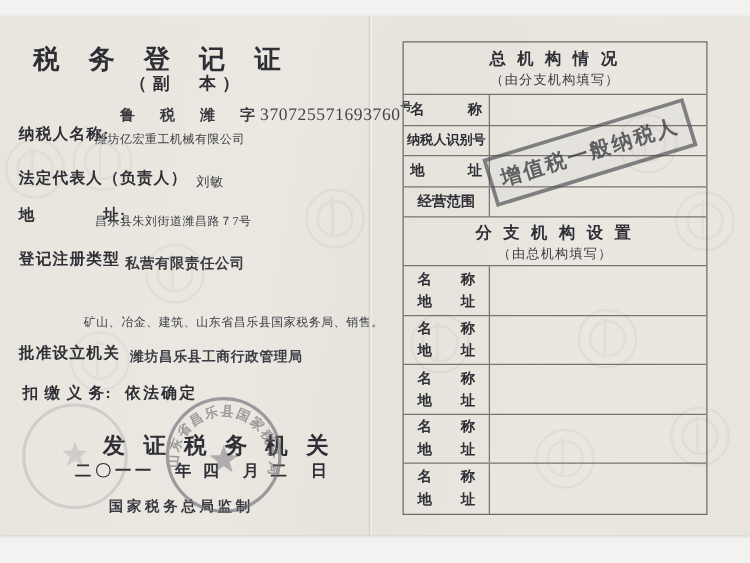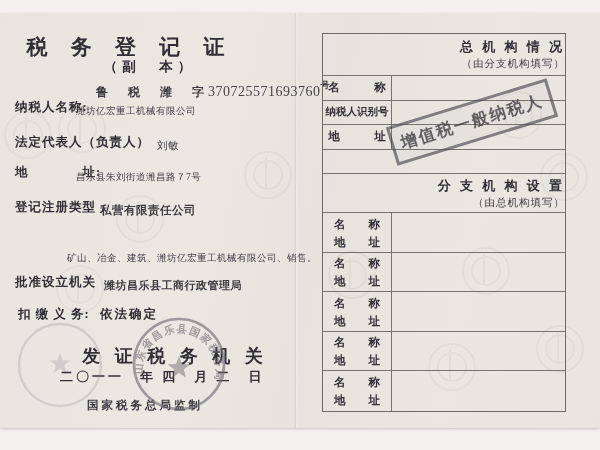"总 机 构 情 况" .thead { align-items: flex-end -> center }
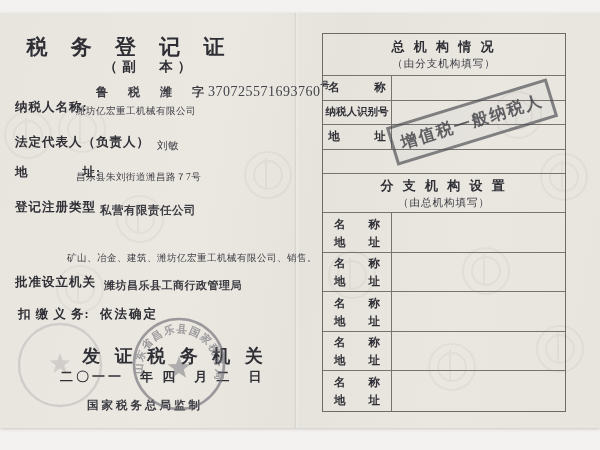"经营范围" div.lcell { html: none -> <div>经营范围</div> }
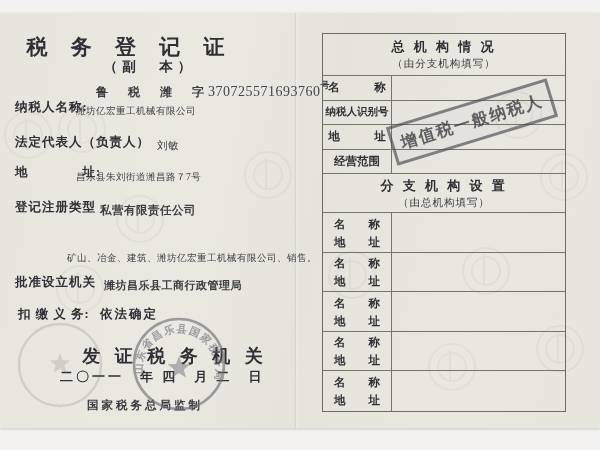"矿山、冶金、建筑、潍坊亿宏重工机械有限公司、销售。" div.f-value { text: 潍坊亿宏重工机械有限公司 -> 山东省昌乐县国家税务局 }
